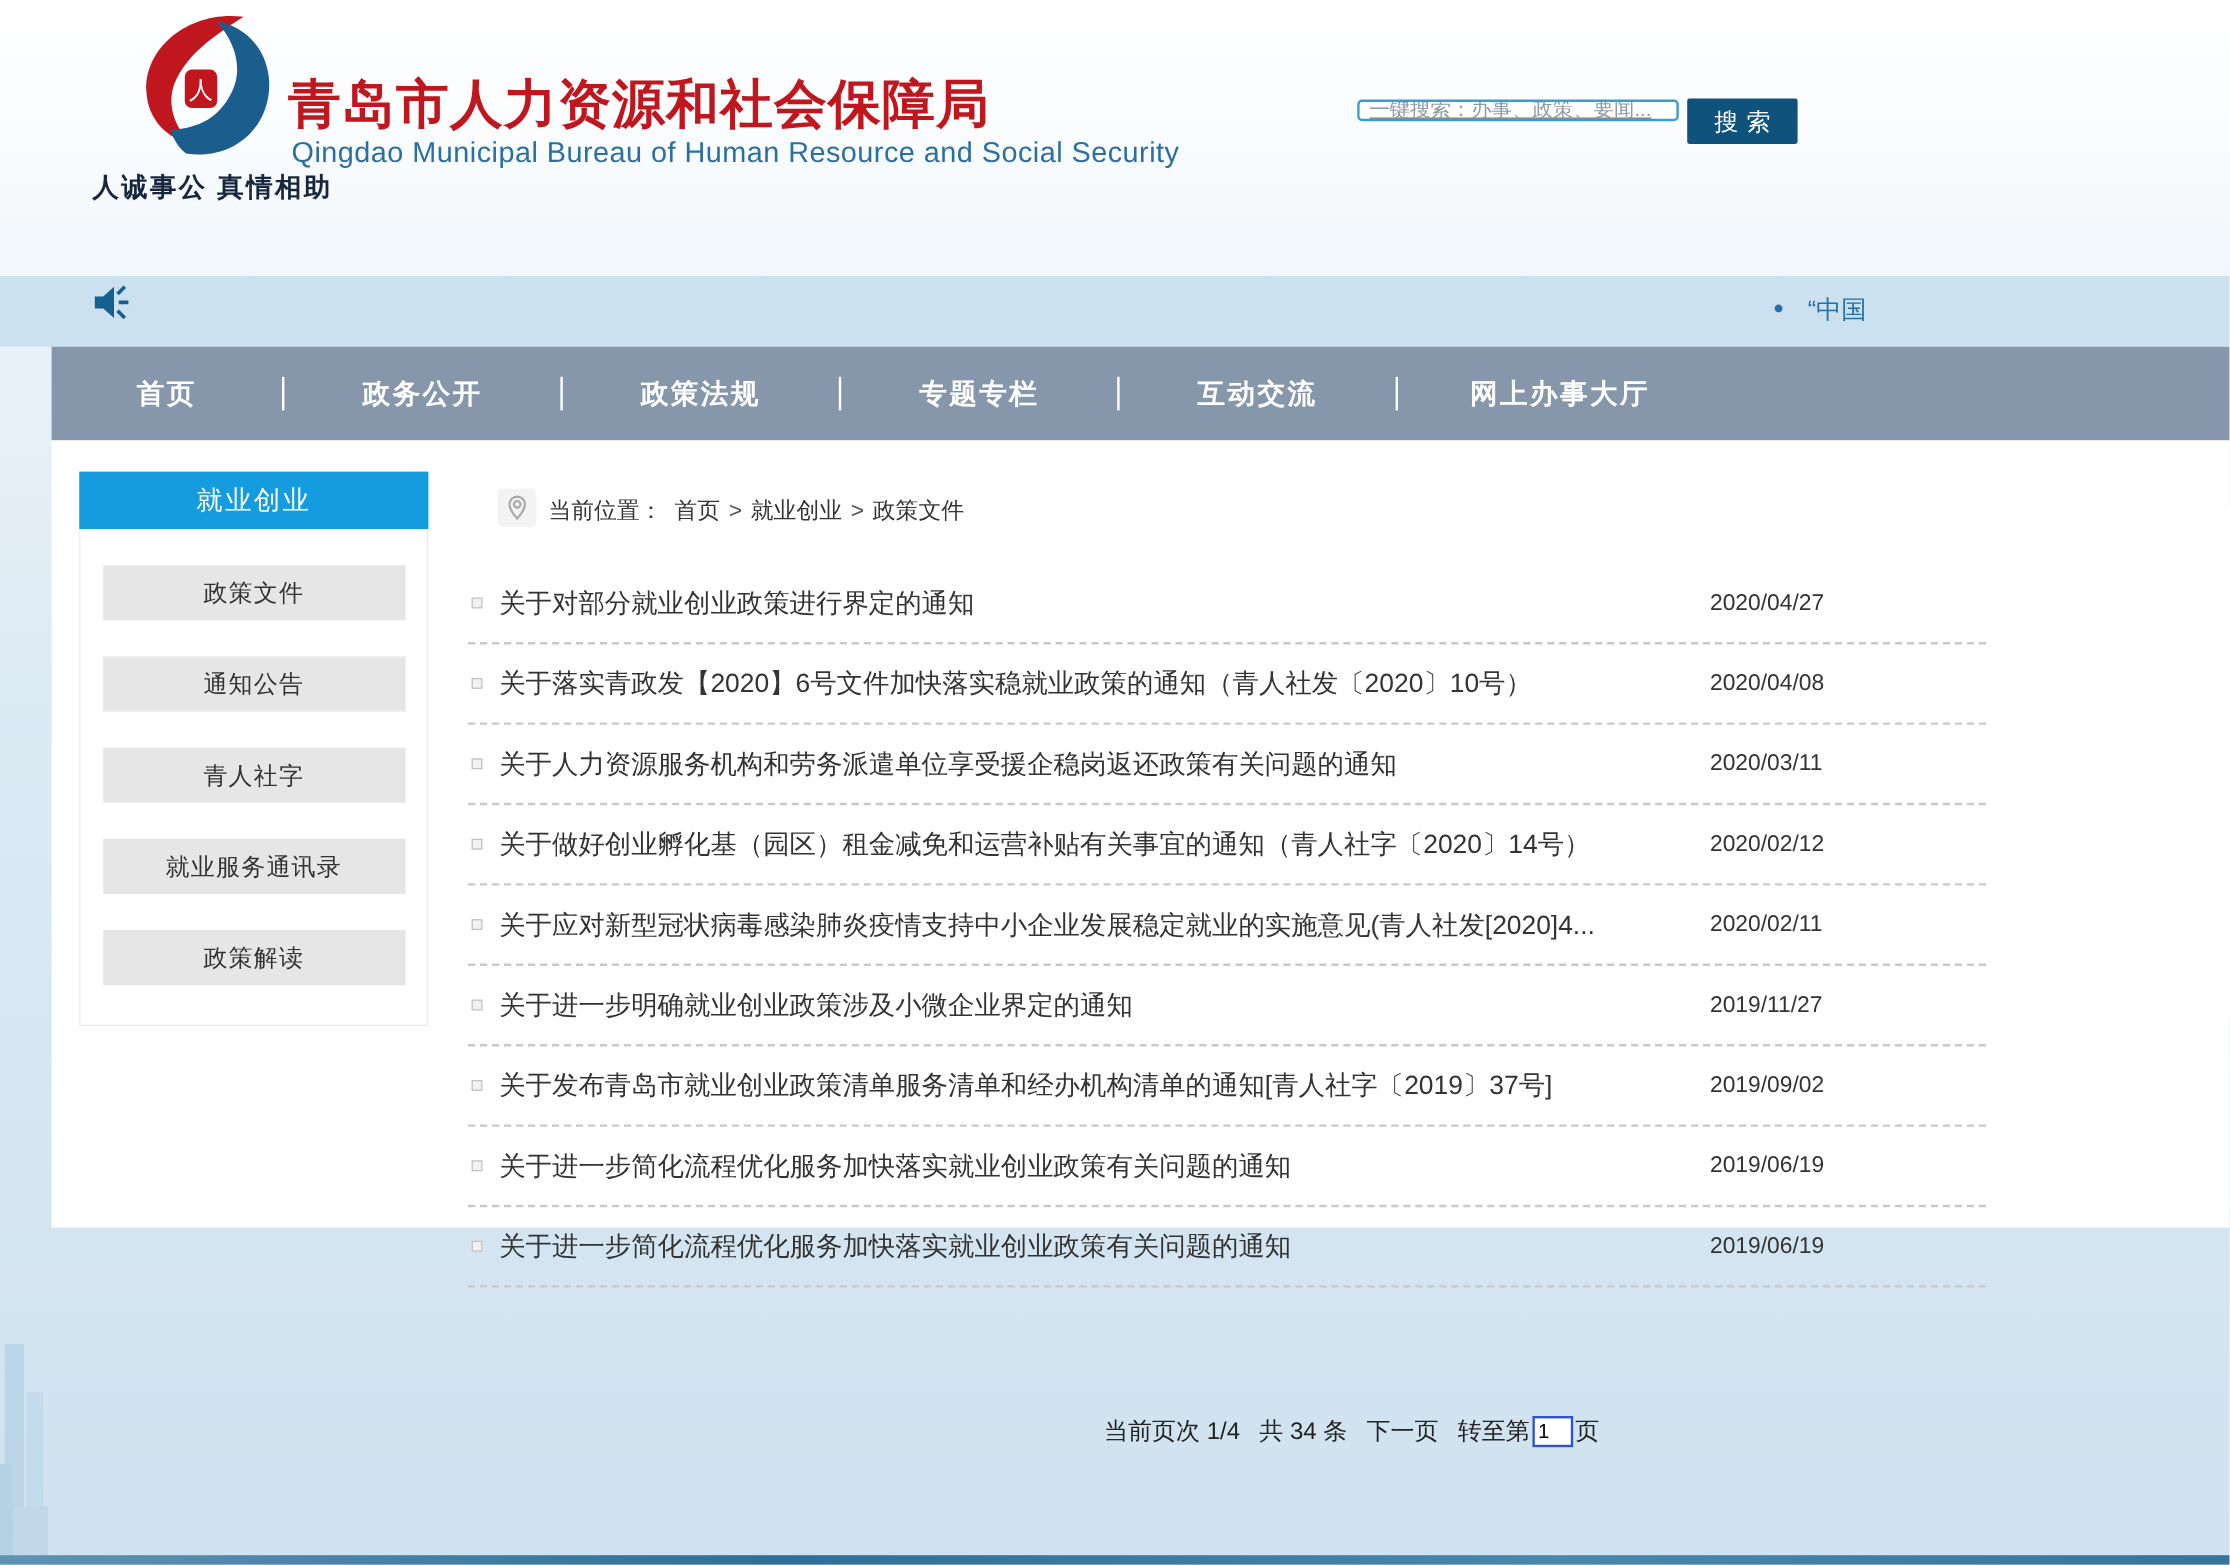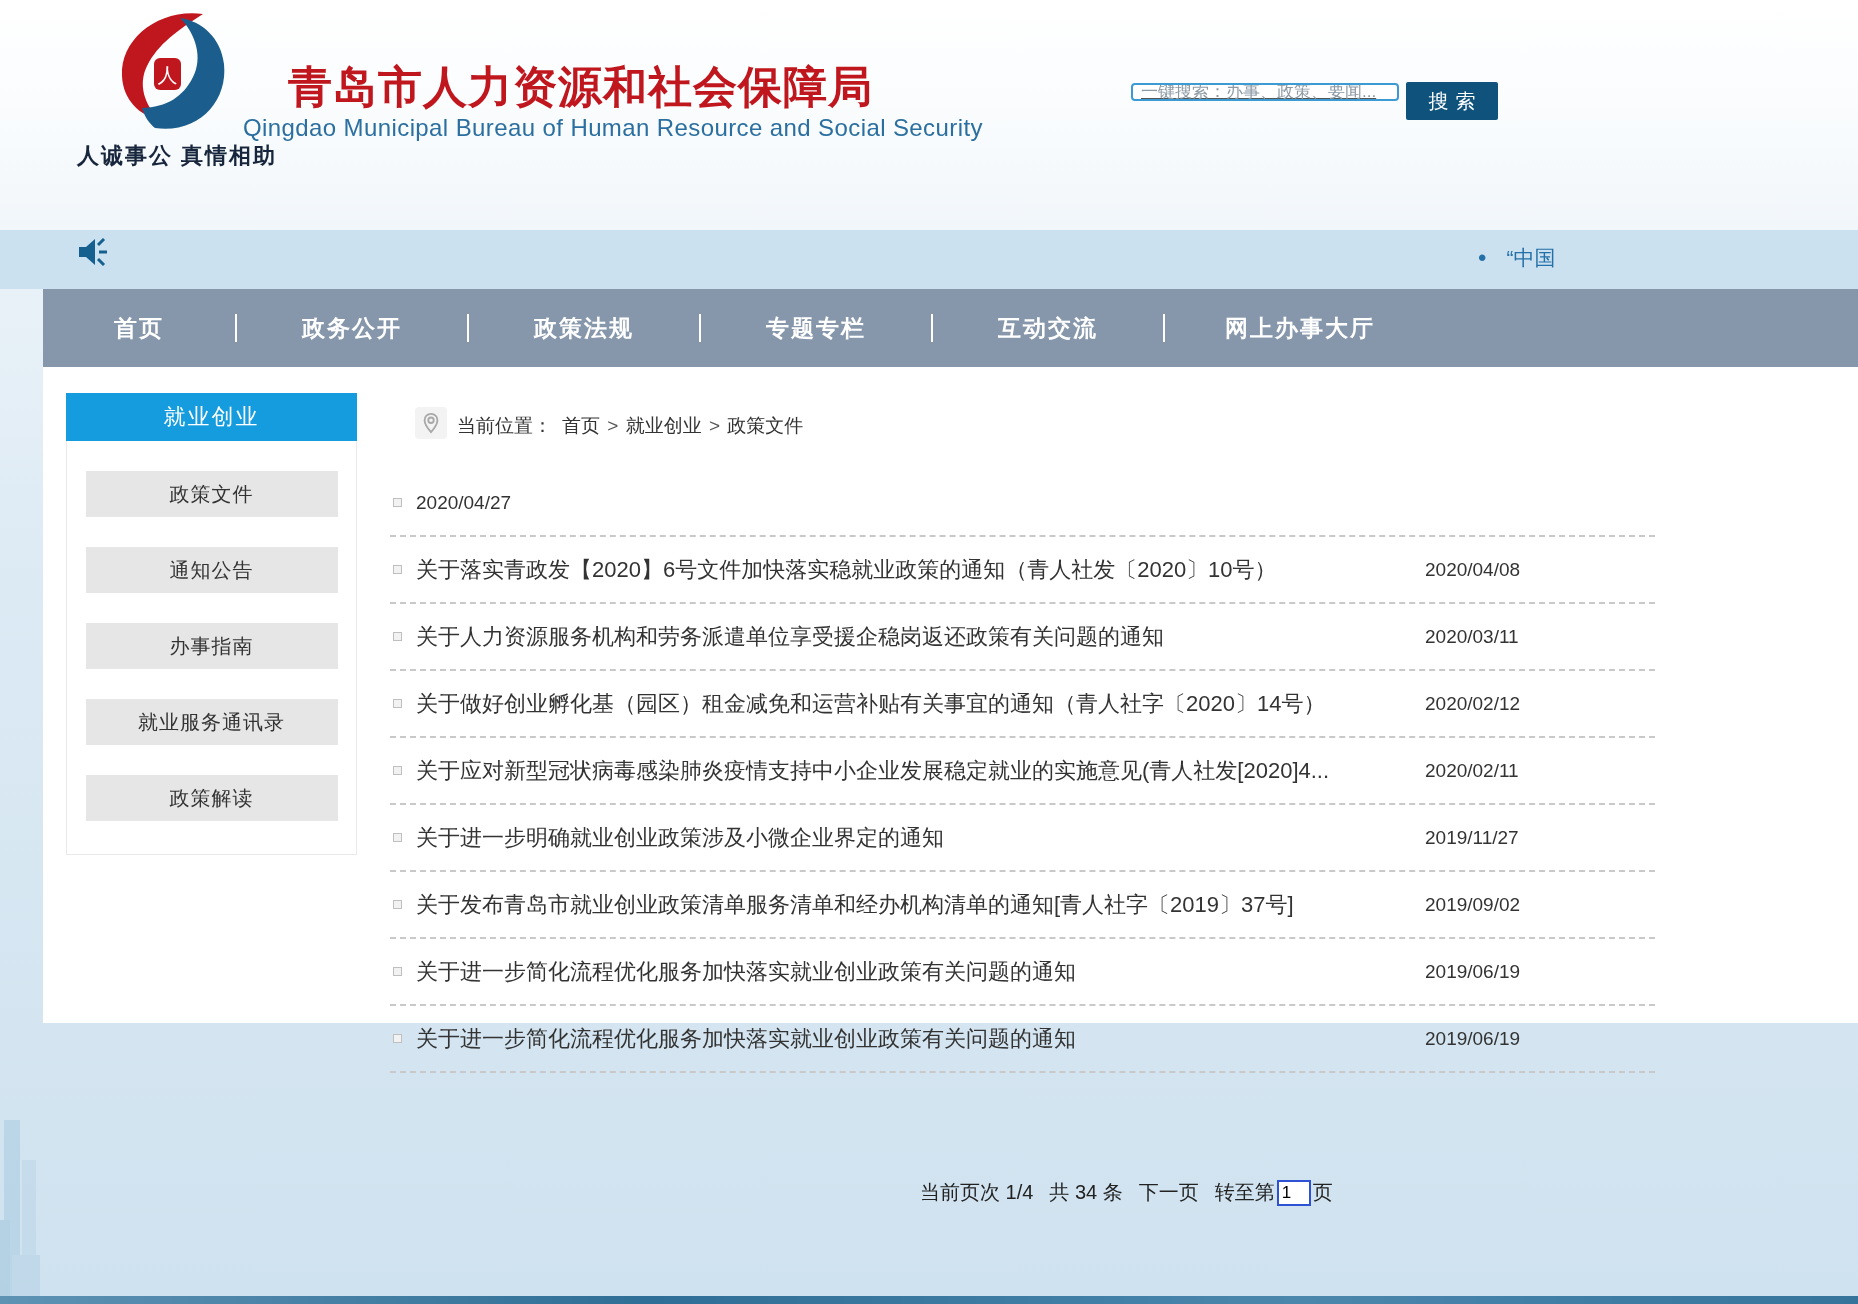"青岛市人力资源和社会保障局" .site-title { margin-left: 48px -> none }
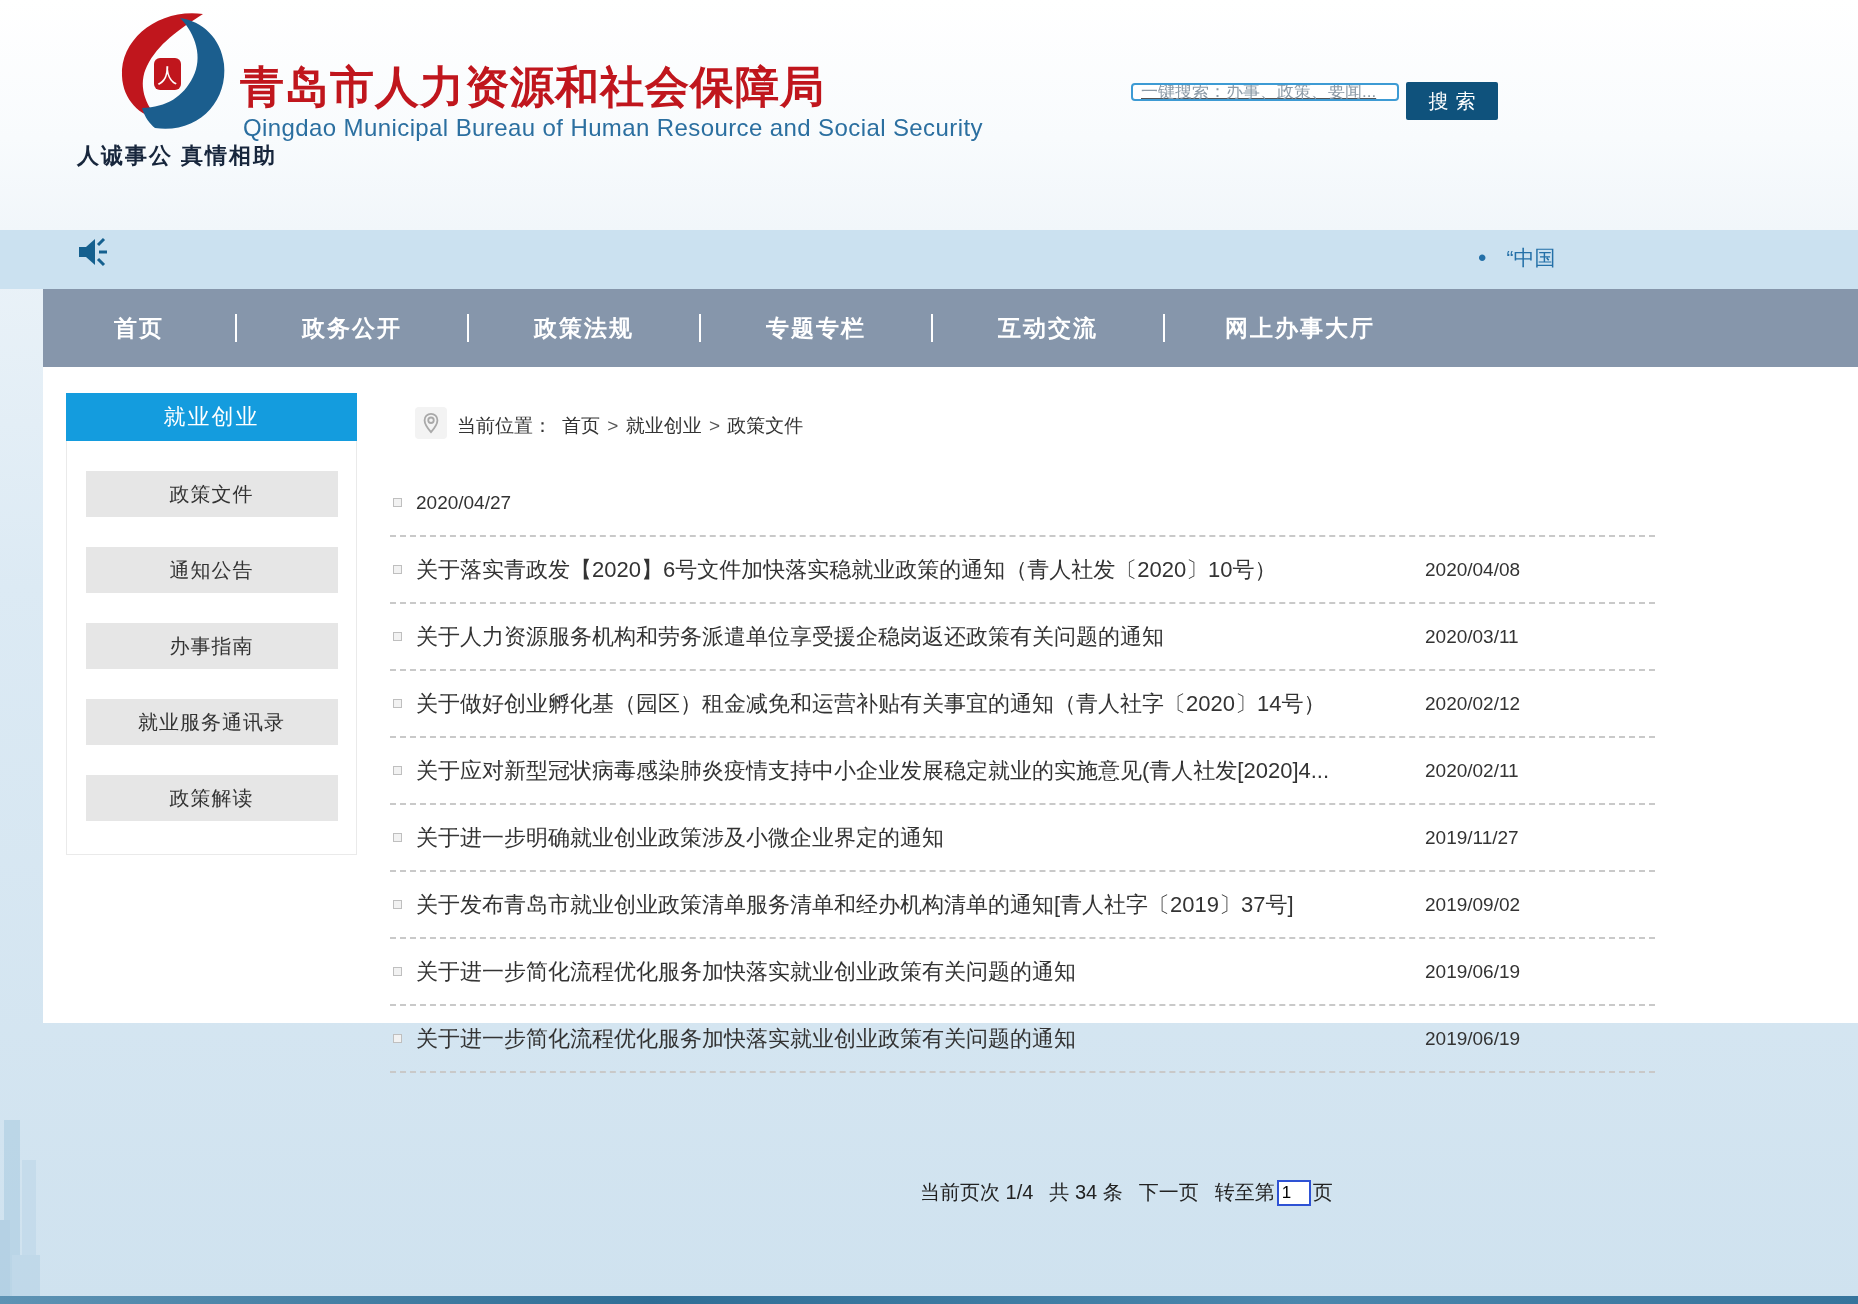"关于对部分就业创业政策进行界定的通知" a.doc-title { html: none -> <a>关于对部分就业创业政策进行界定的通知</a> }
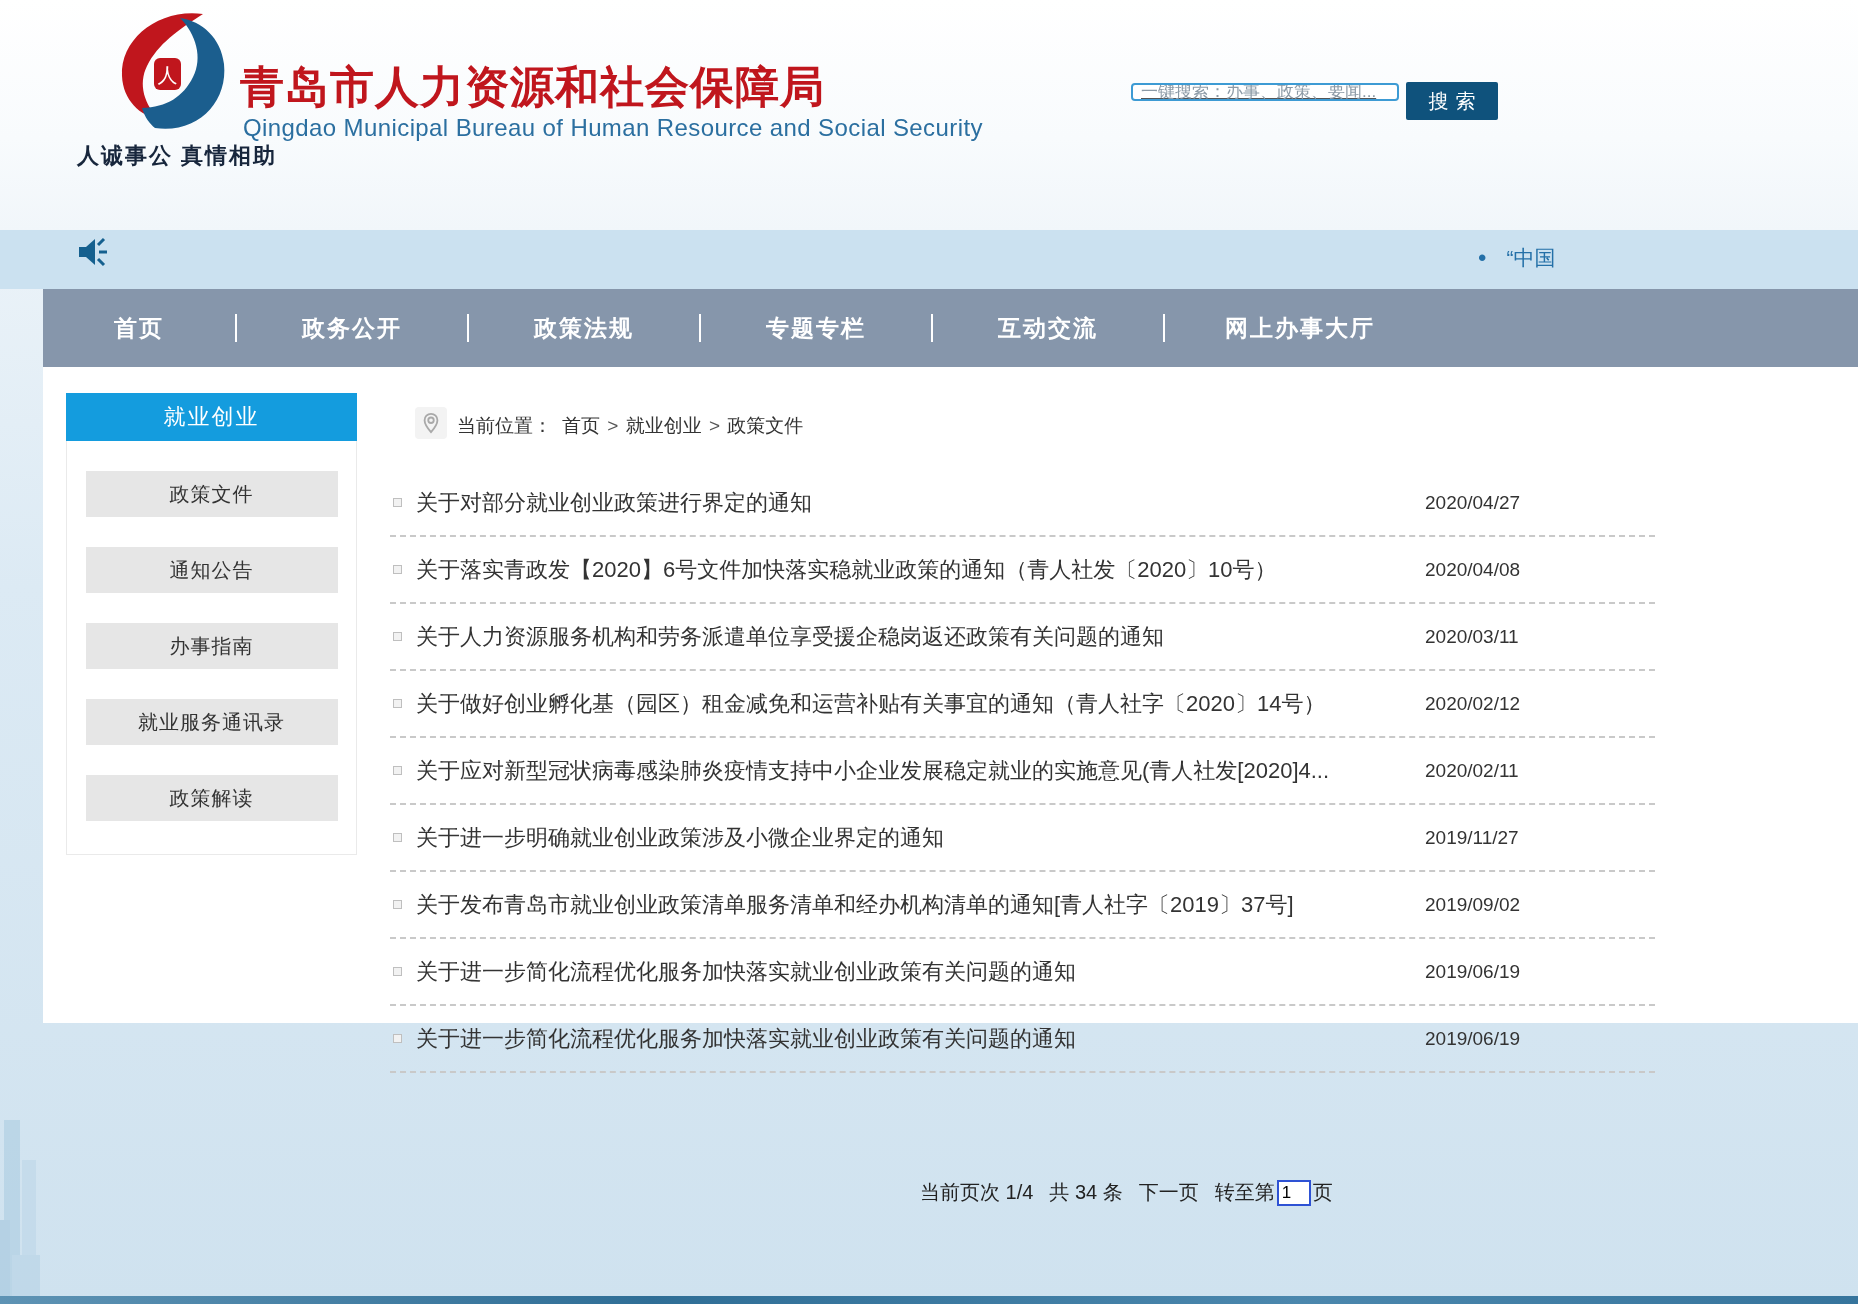"办事指南" div.side-item { text: 办事指南 -> 青人社字 }
